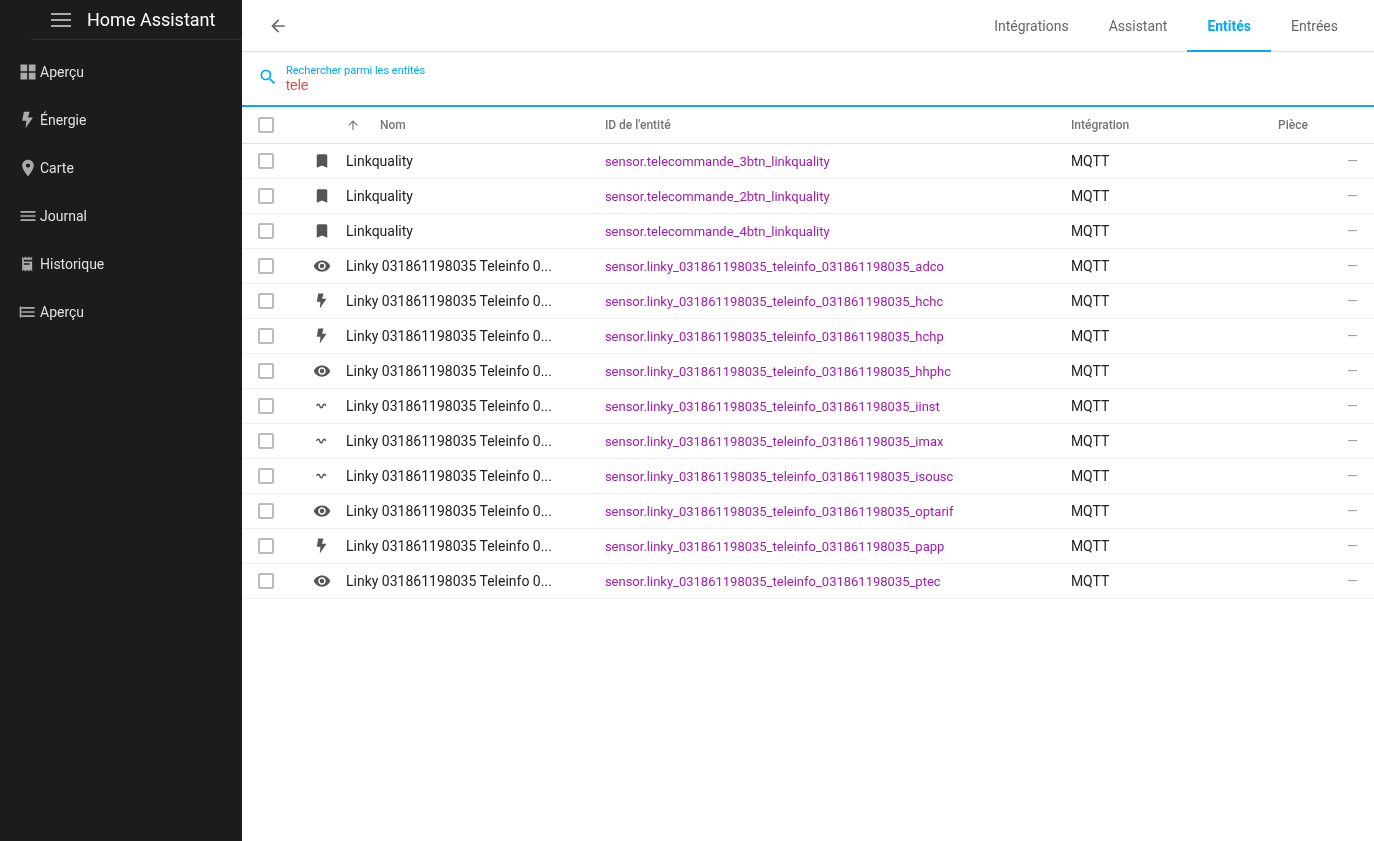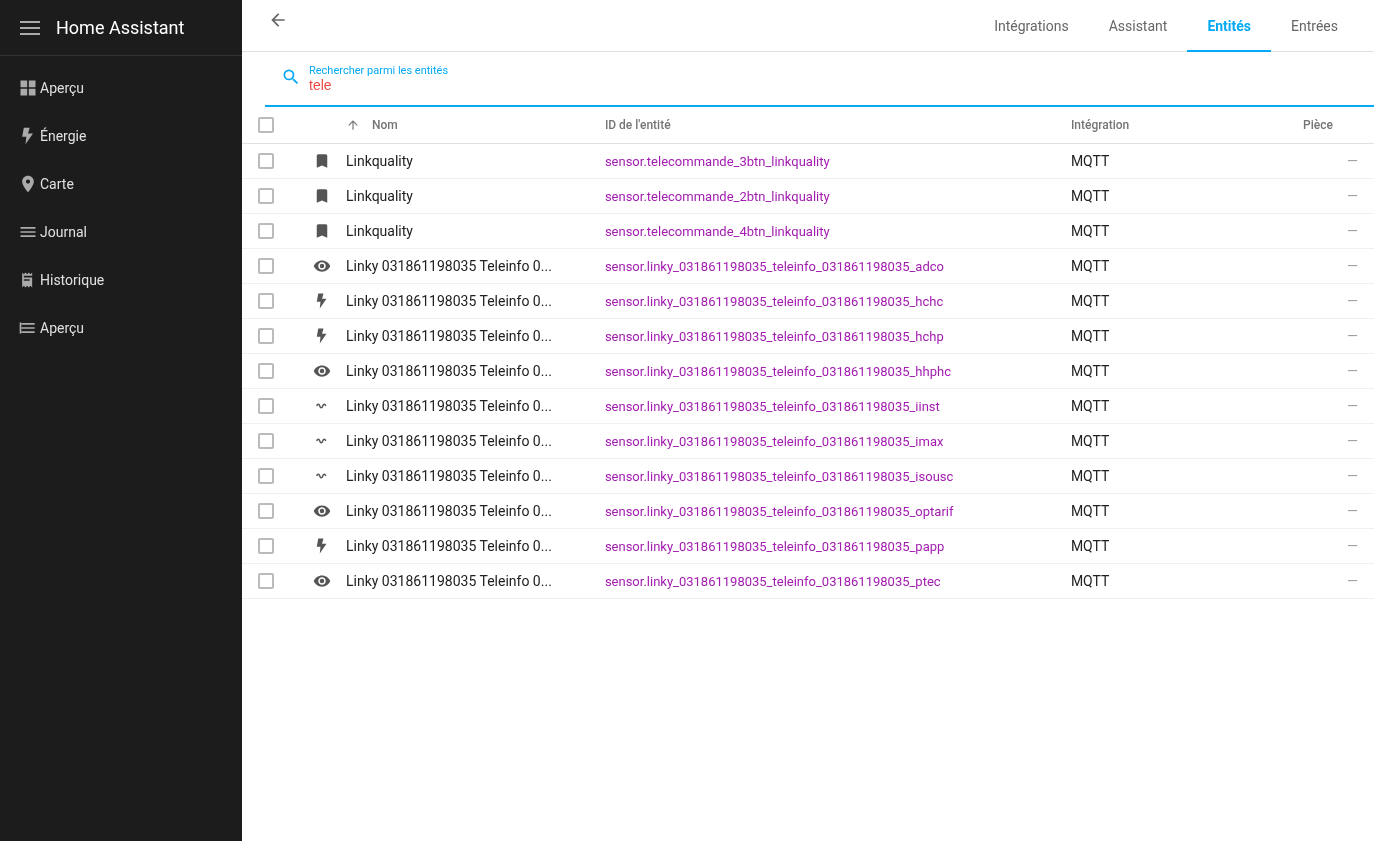"Home Assistant" .sidebar-header { height: 56px -> 40px; margin-left: none -> 31px }
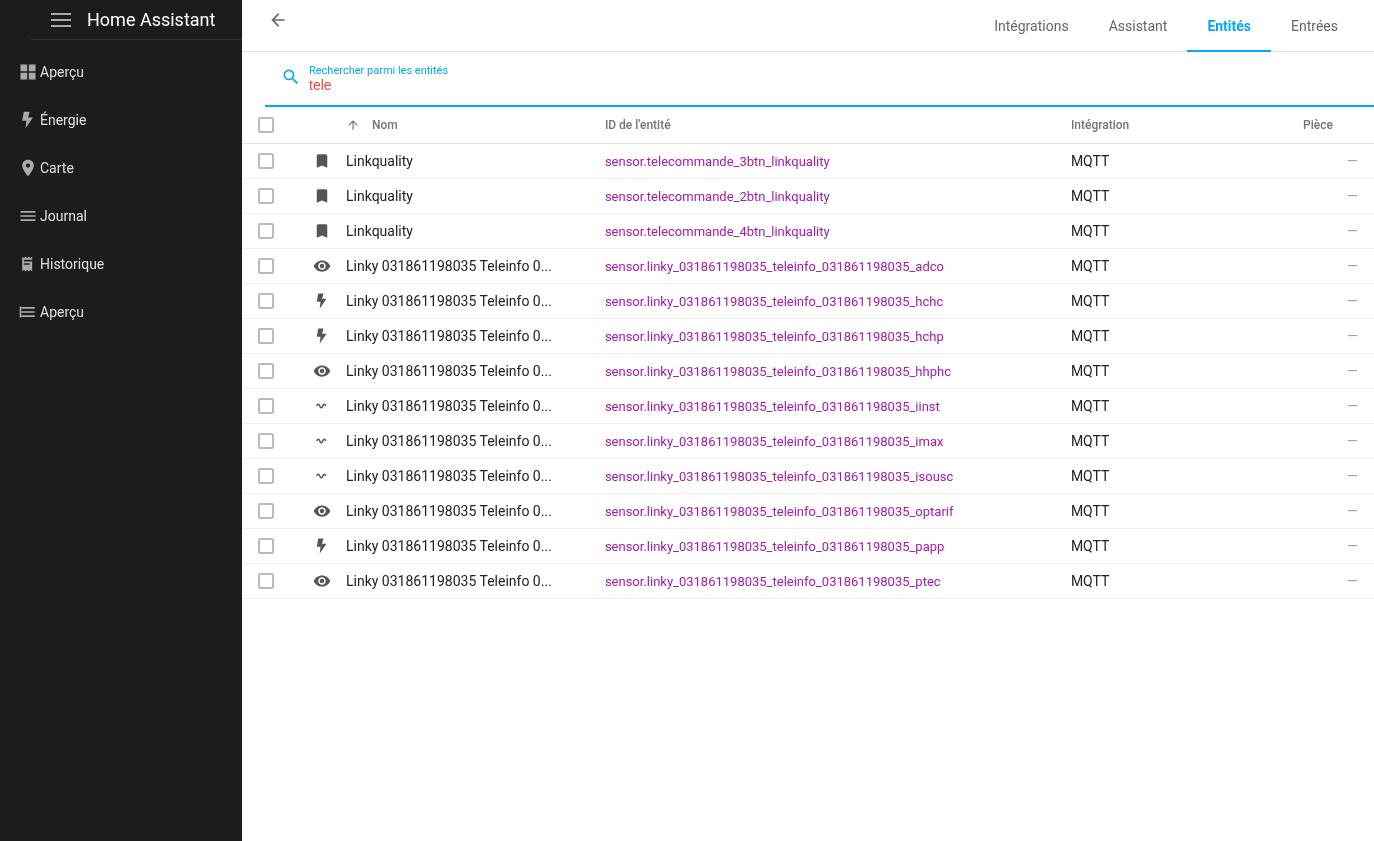"Intégrations" .topnav { align-items: flex-start -> center }
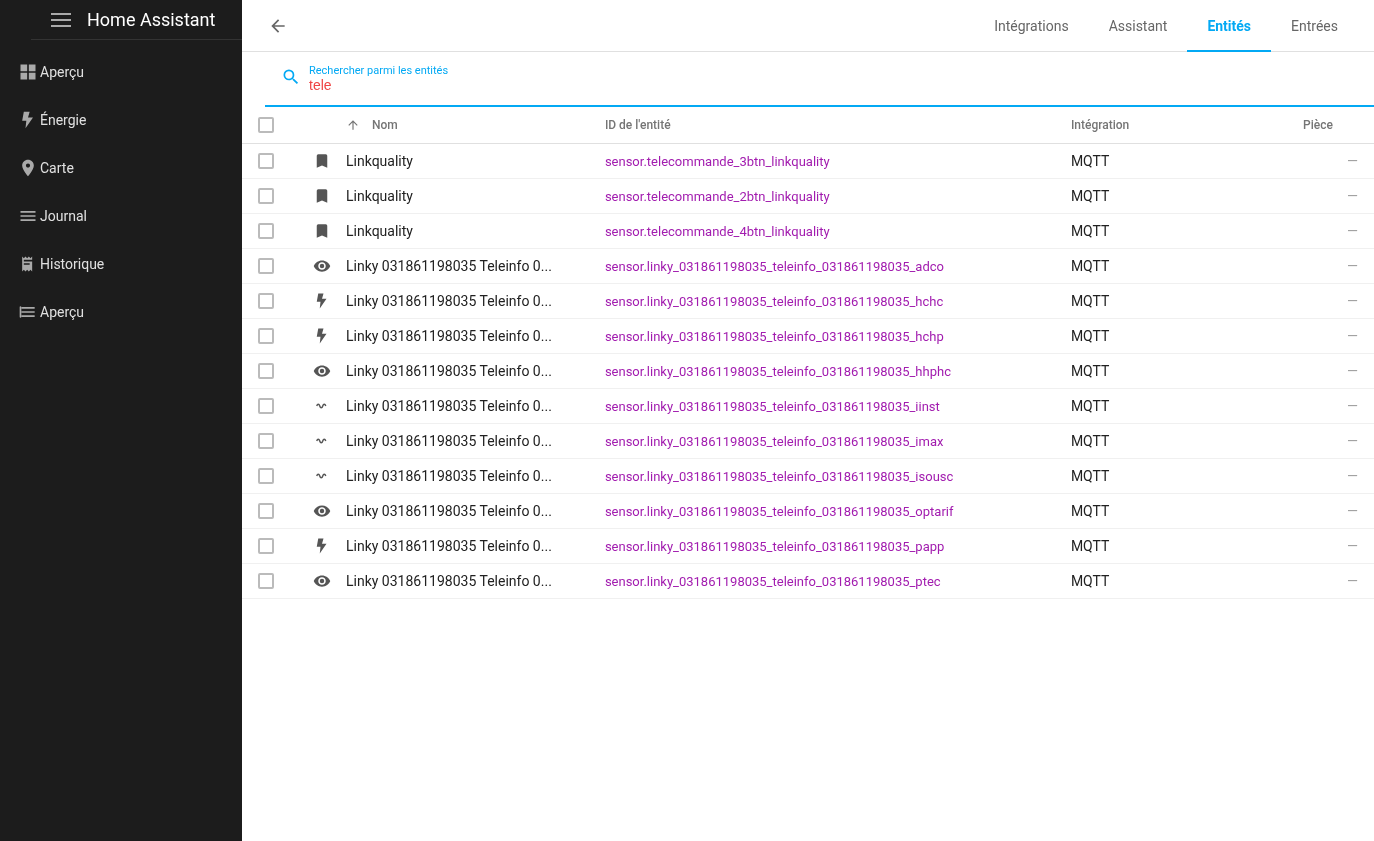"Rechercher parmi les entités" .search-area { margin-left: 23px -> none }
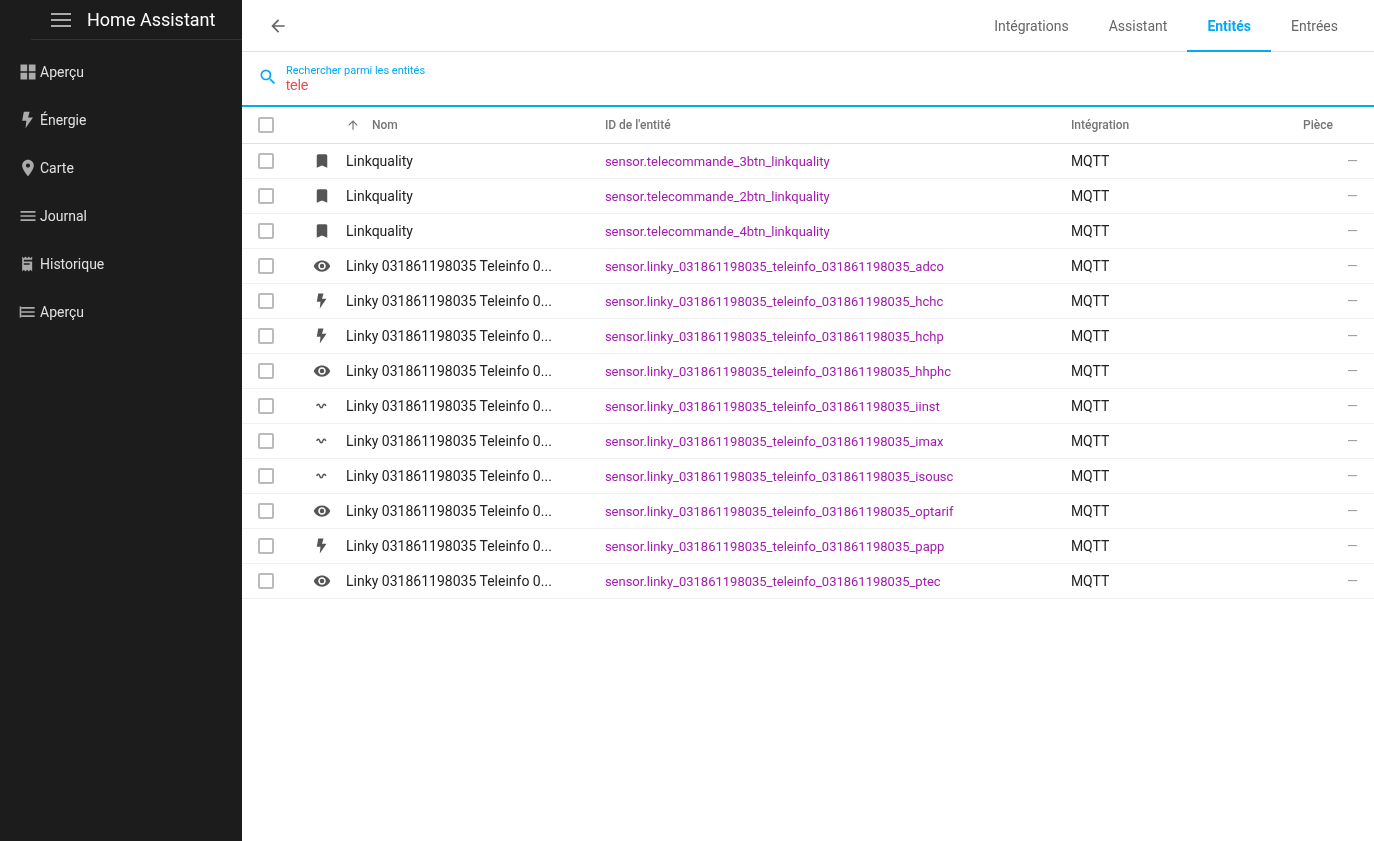"Nom" .sort-arrow { gap: 12px -> 20px }
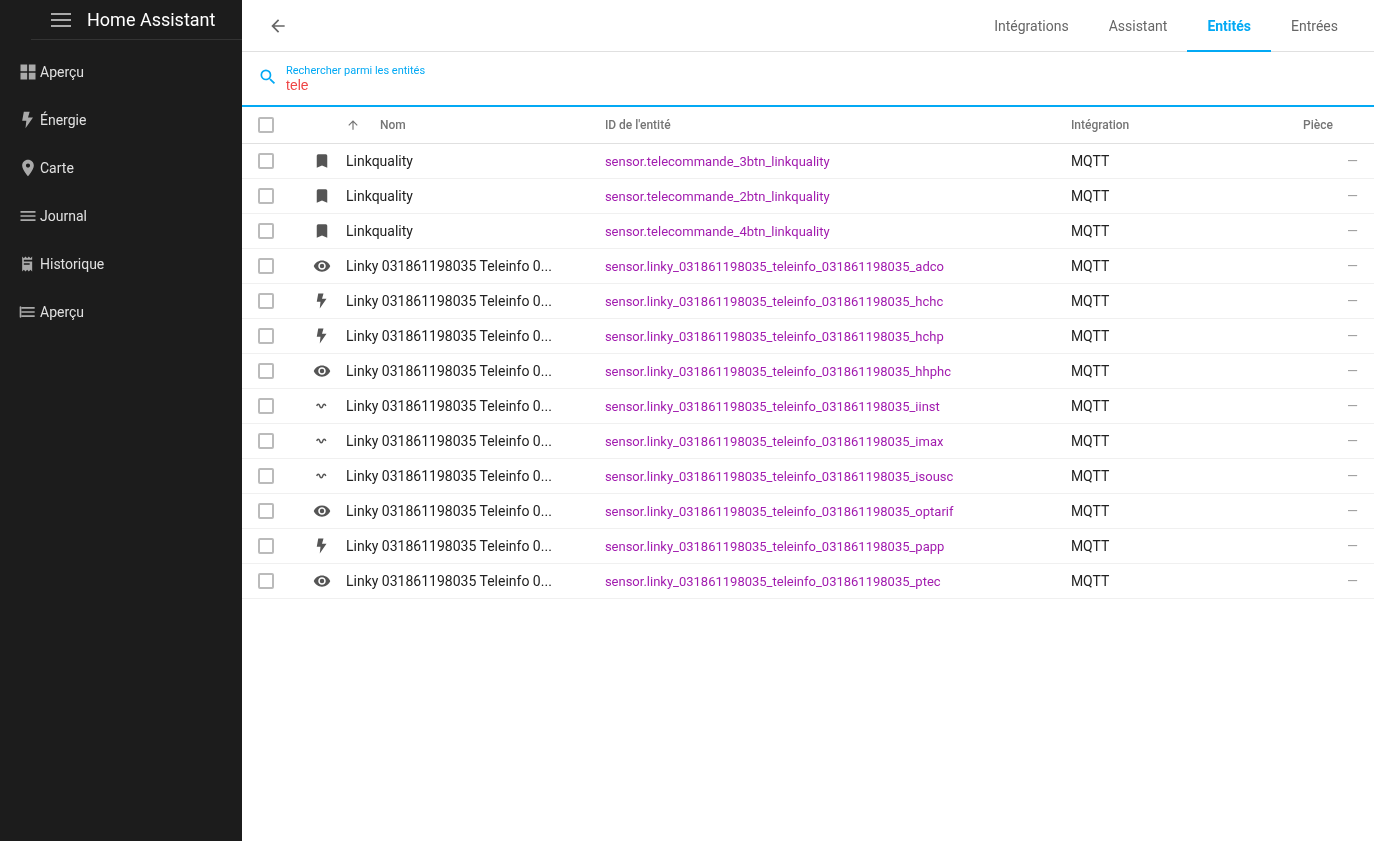"Pièce" div { text-align: center -> left }
